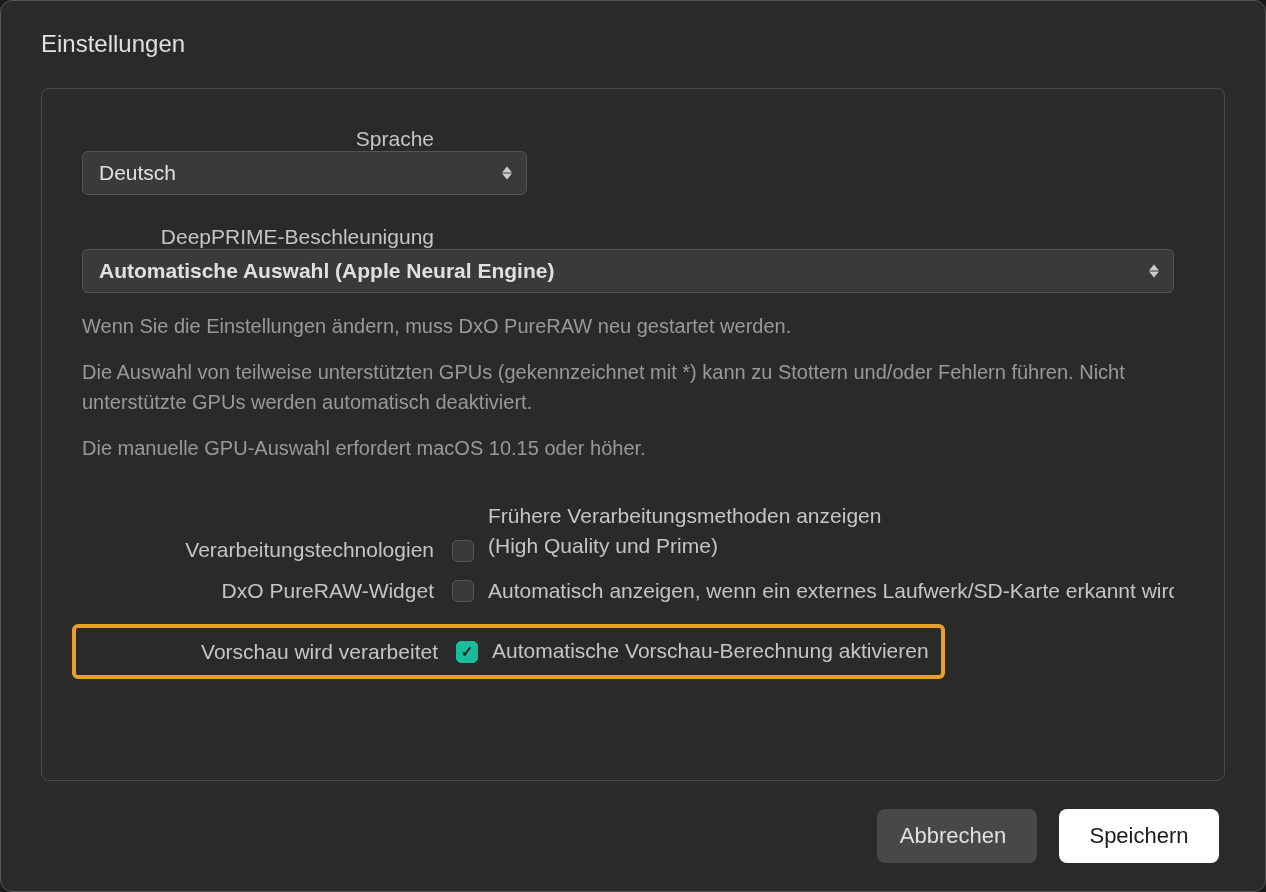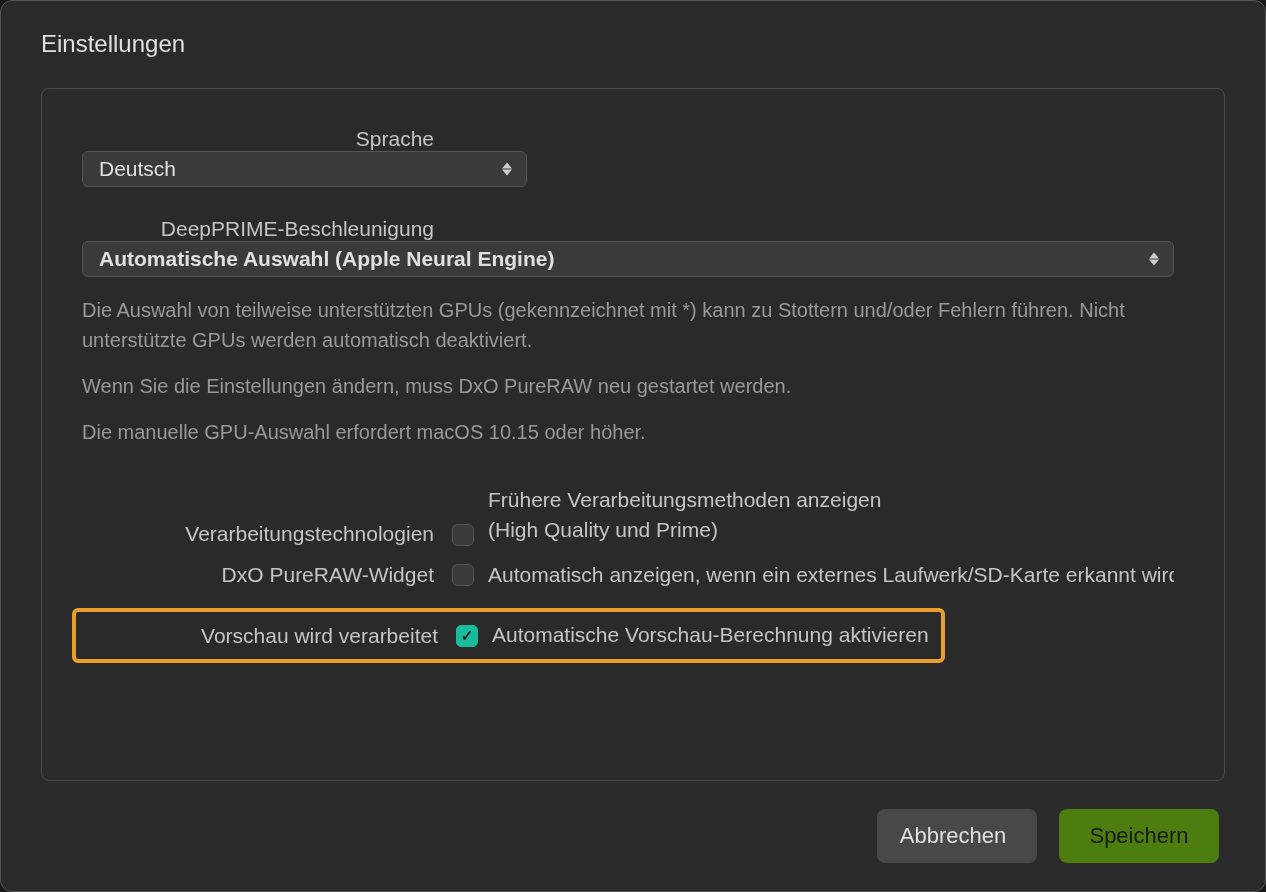"Deutsch" .select-wrapper { height: 36px -> 44px }
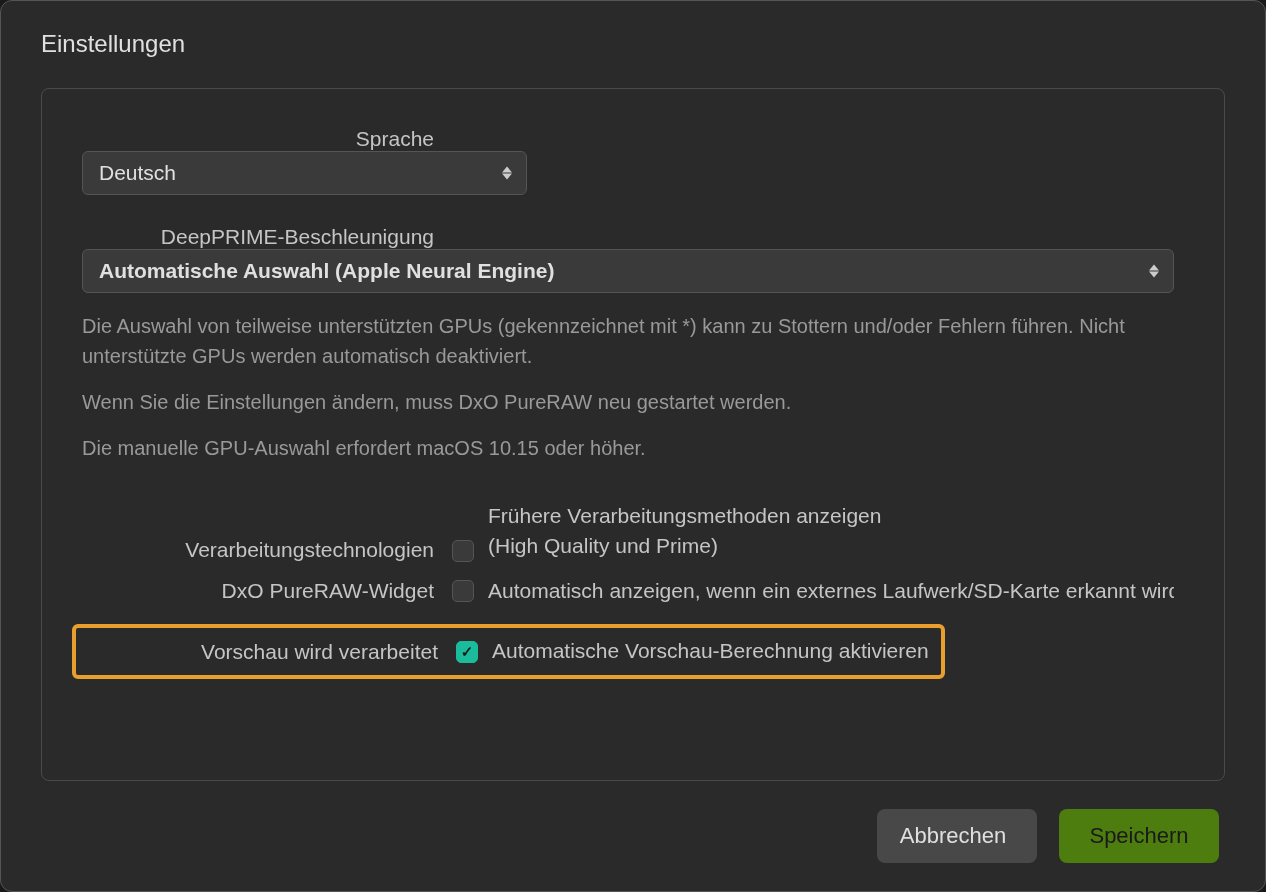"Die Auswahl von teilweise unterstützten" div.help-text-block { order: before "Wenn Sie die Einstellungen ändern," -> after "Wenn Sie die Einstellungen ändern," }
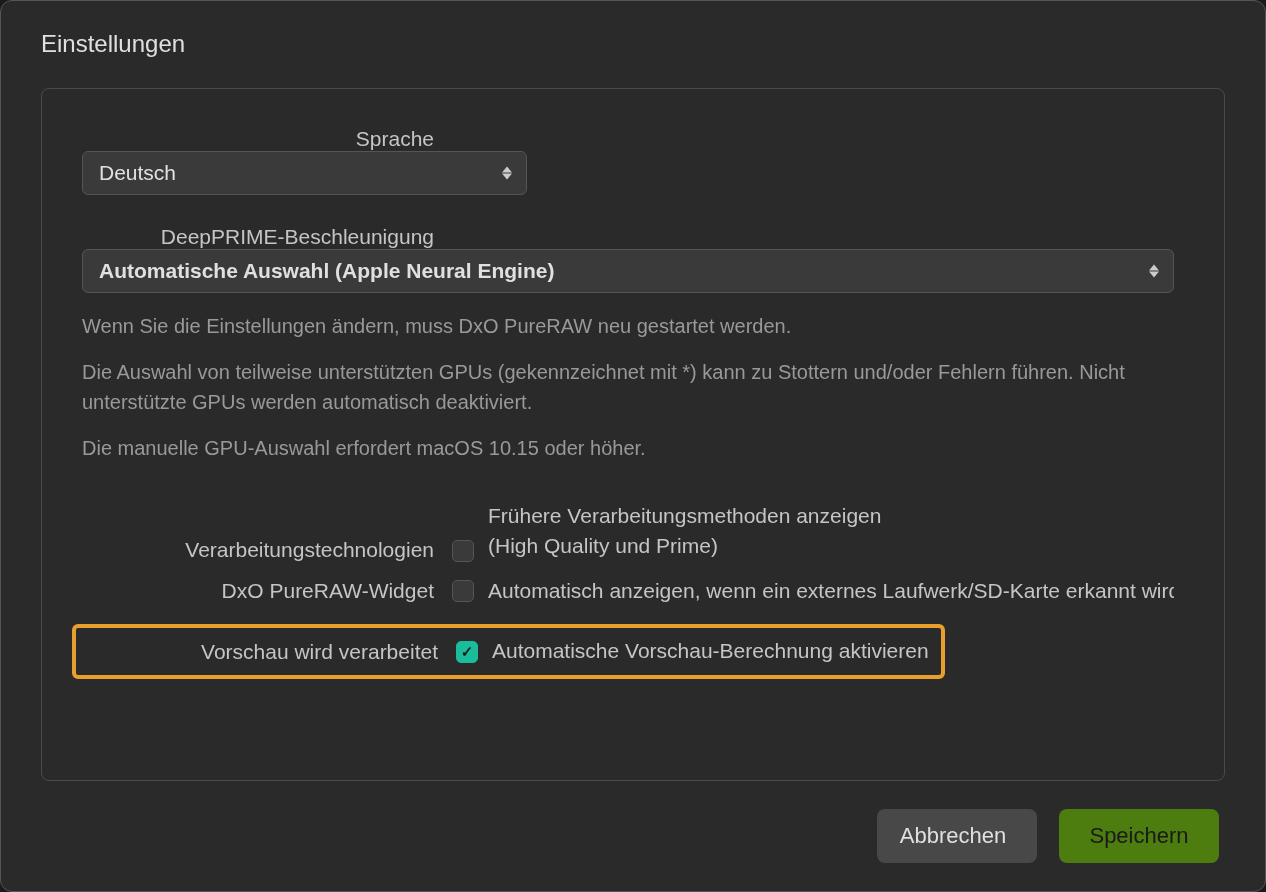"Speichern" .btn-primary { background: #4d7c0f -> #ffffff }
